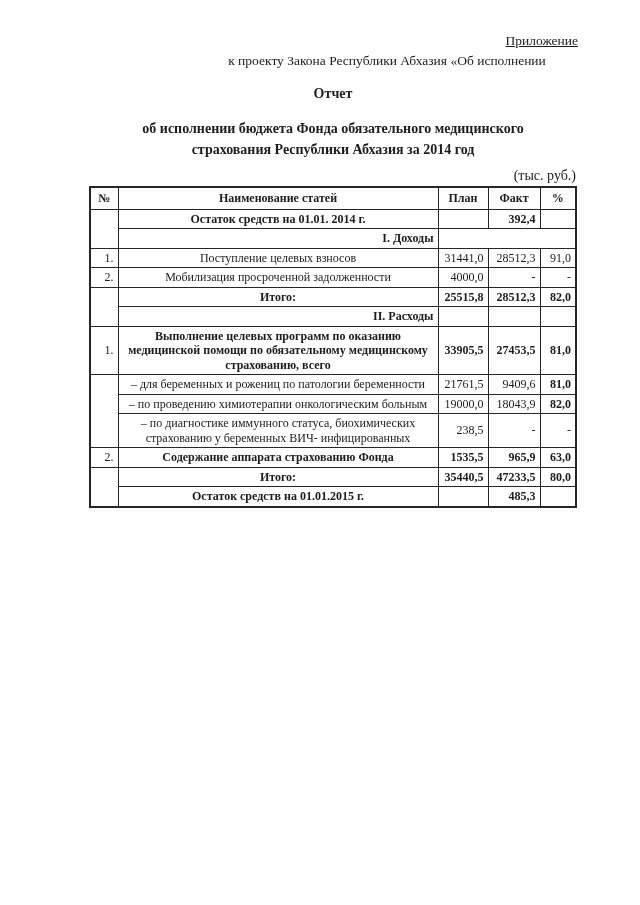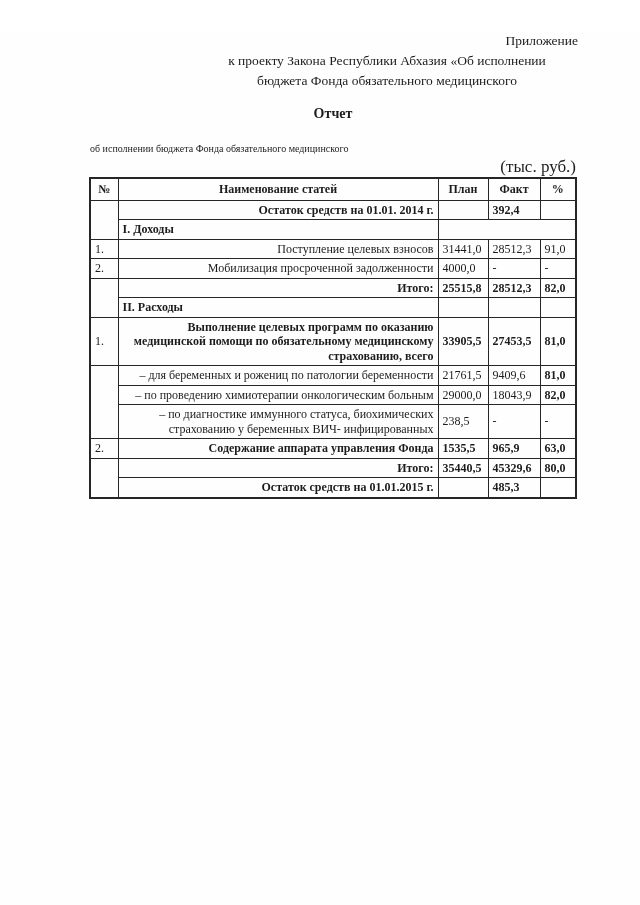"Приложение" .appendix .first-line { text-decoration: none -> underline }
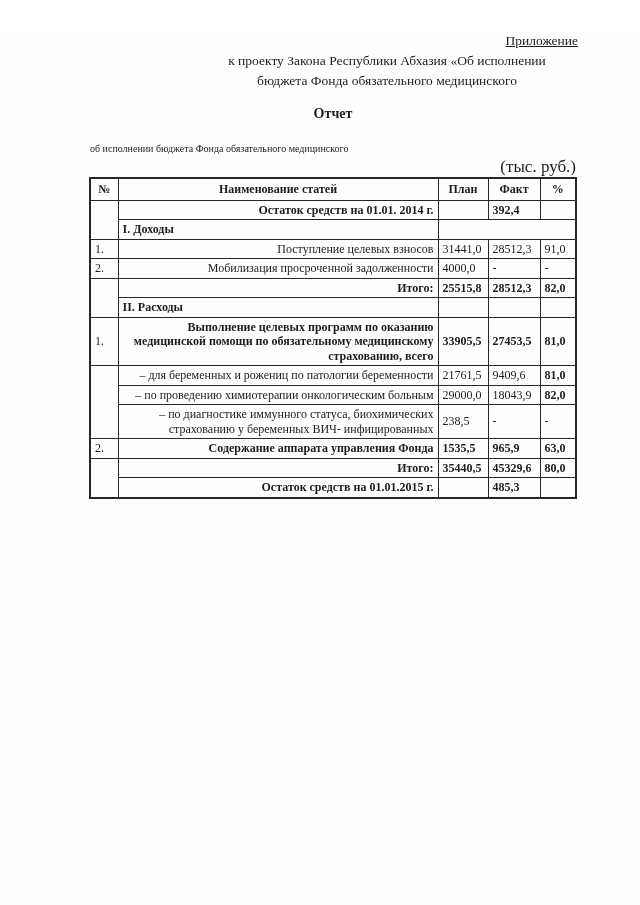"бюджета Фонда обязательного медицинского" div { html: <div>бюджета Фонда обязательного медицинского</div> -> none }
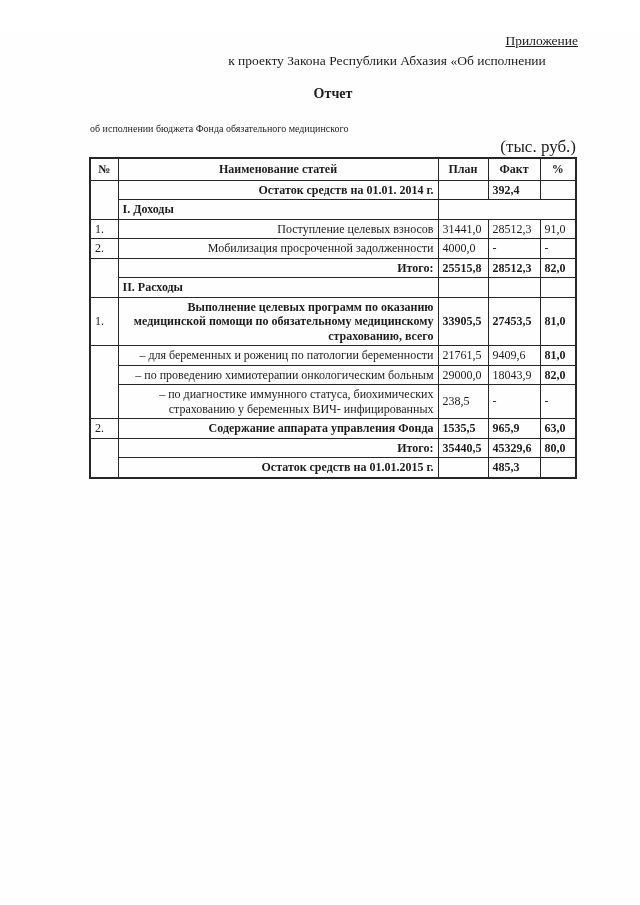"об исполнении бюджета Фонда" .doc-subtitle { font-size: 10px -> 14px; font-weight: normal -> bold; text-align: none -> center }
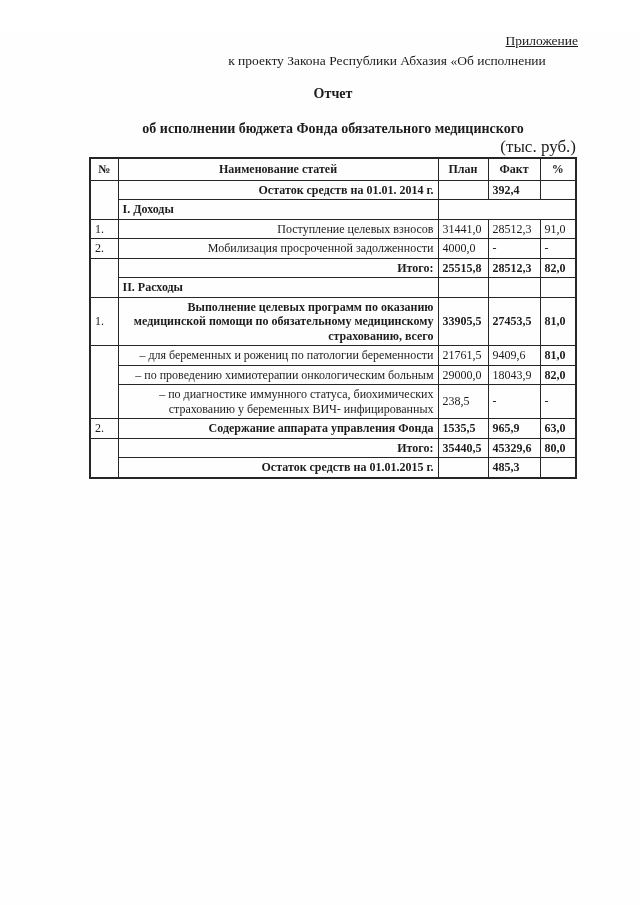"страхования Республики Абхазия за 2014" div { html: none -> <div>страхования Республики Абхазия за 2014 год</div> }
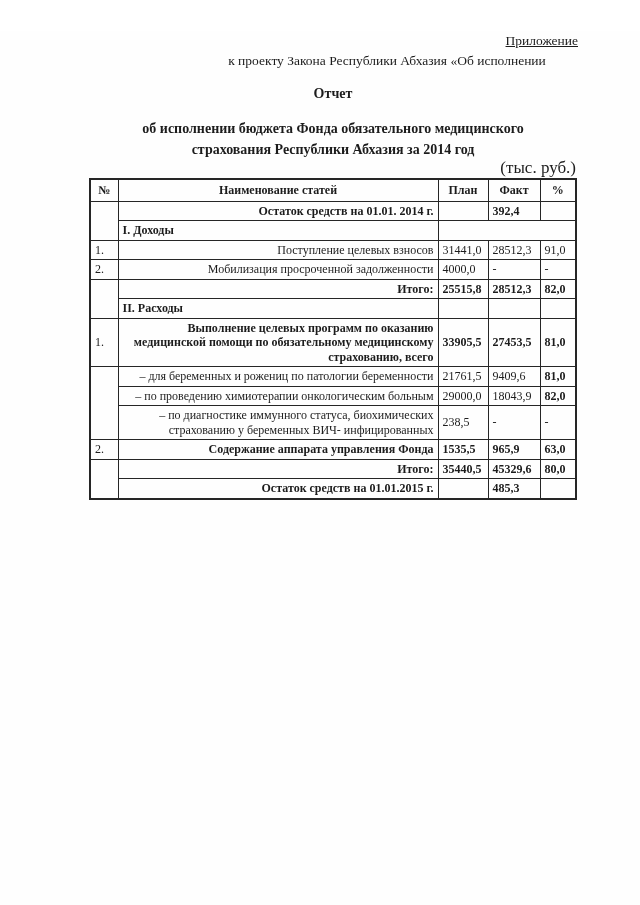"(тыс. руб.)" .units { font-size: 17px -> 14px; margin-top: none -> 8px }
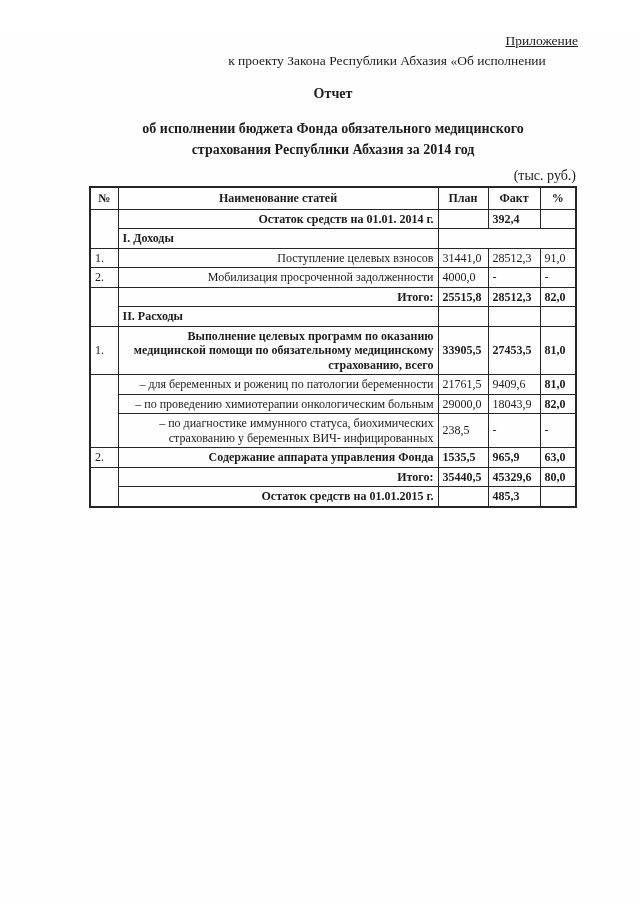"Остаток средств на 01.01. 2014" td.left { text-align: right -> center }
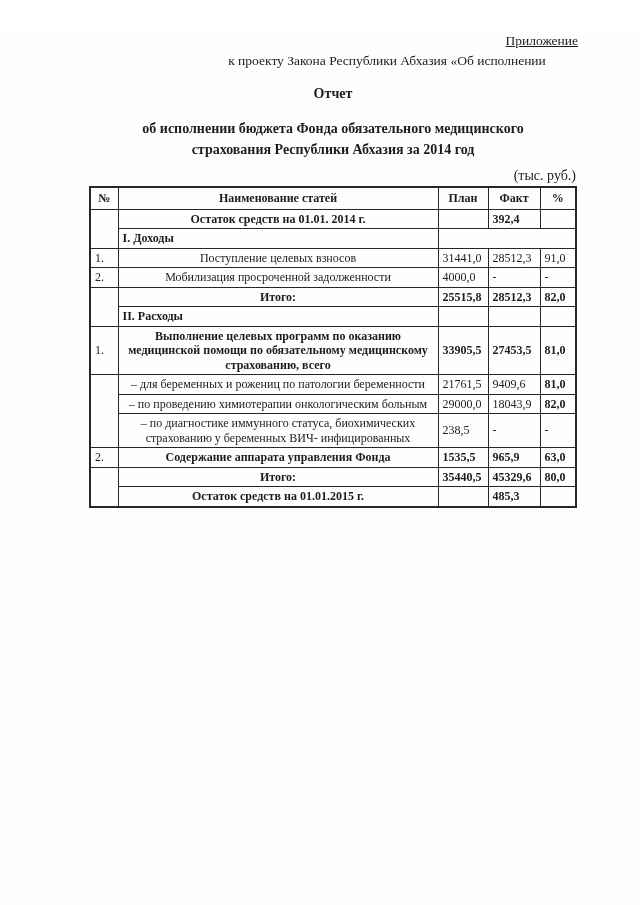"392,4" td.center { text-align: left -> right }
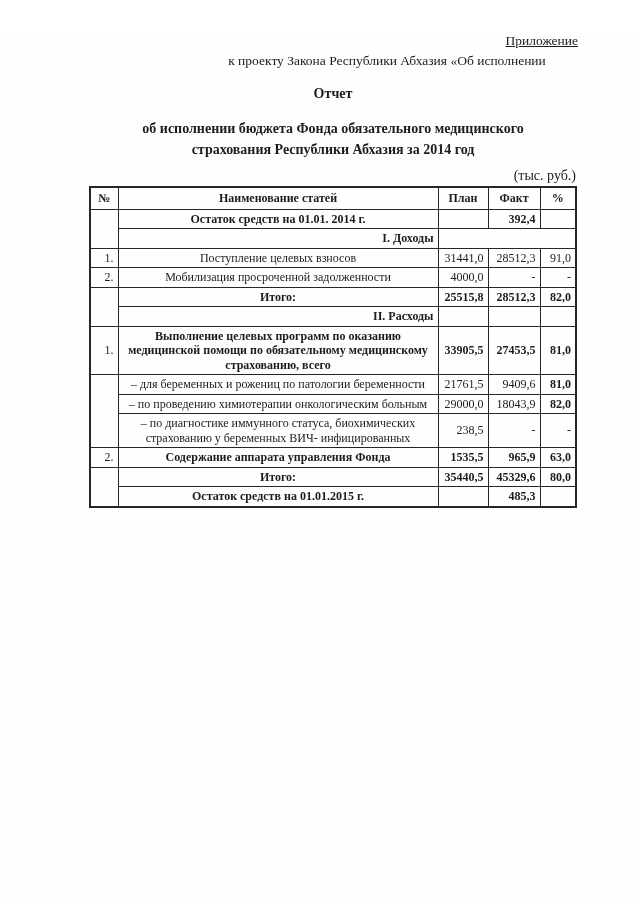"29000,0" td.center { text: 29000,0 -> 19000,0 }
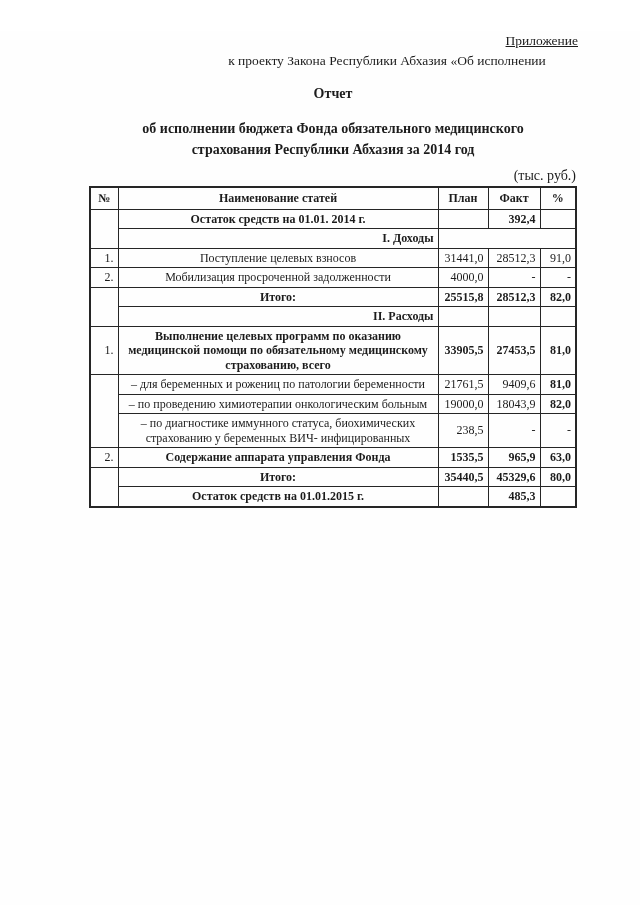"Содержание аппарата управления Фонда" td.b { text: управления -> страхованию }
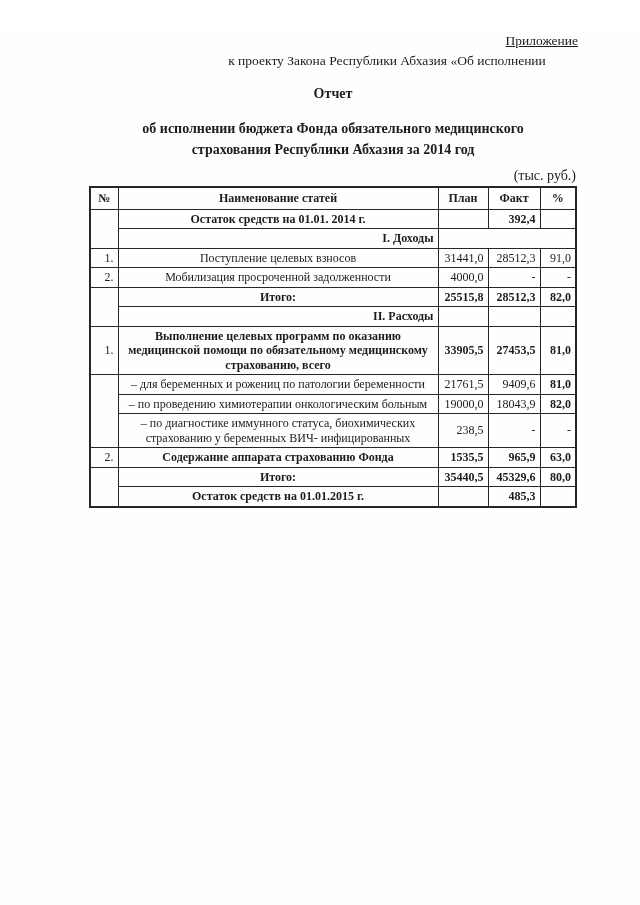"45329,6" td.b { text: 45329,6 -> 47233,5 }
